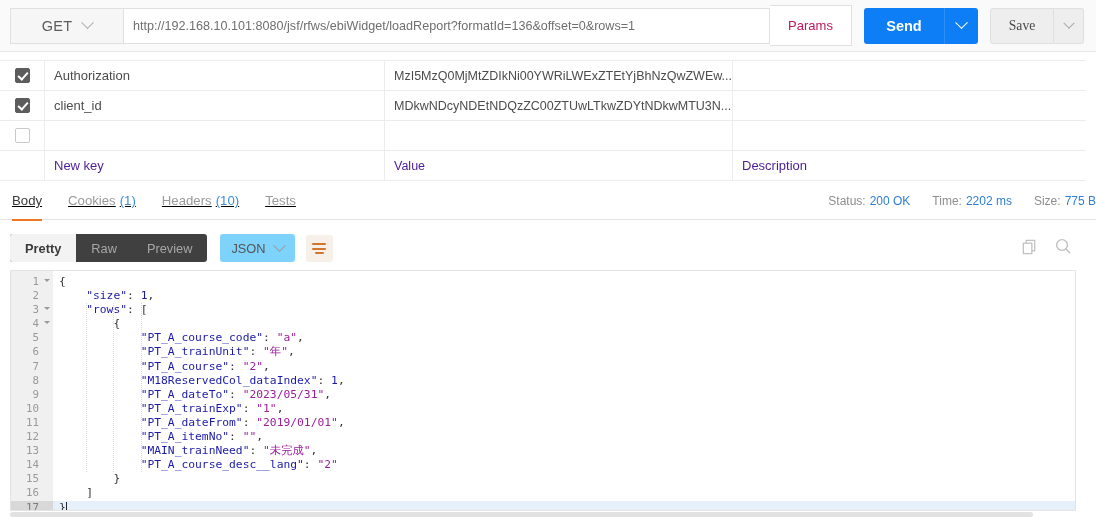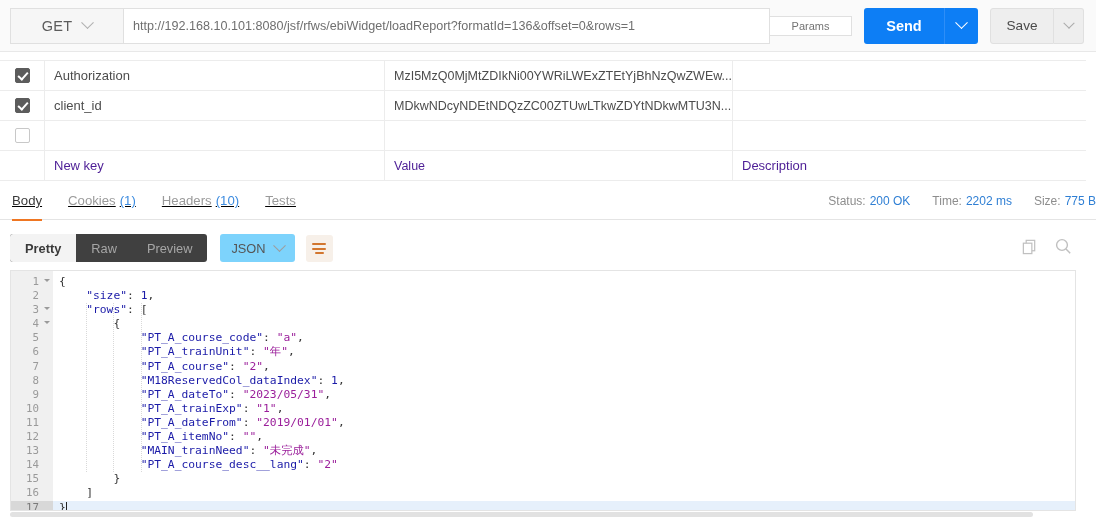"Params" .params-btn { color: #737373 -> #be185d; font-size: 11px -> 13px; height: 20px -> 41px }
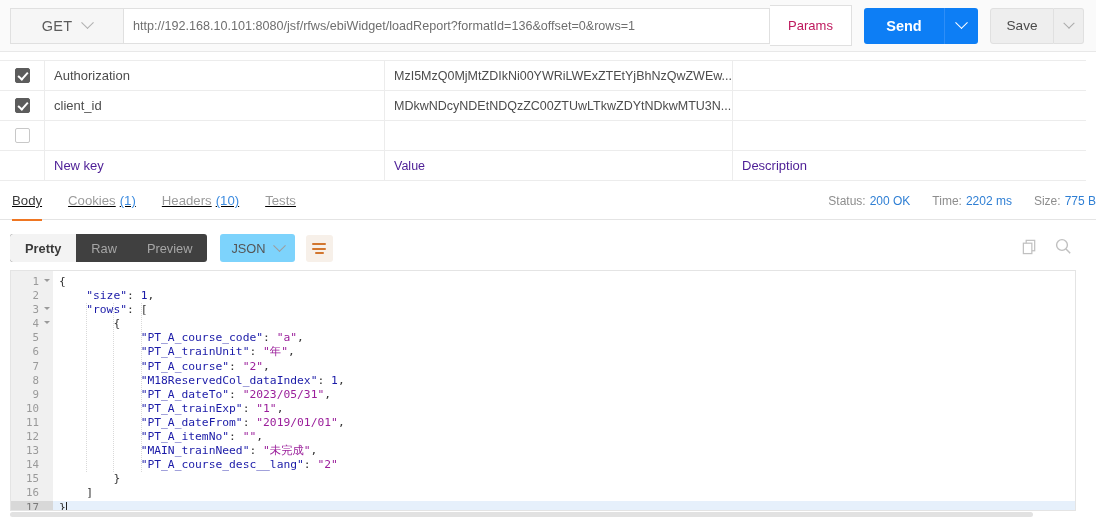"Save" .save-btn { font-family: none -> Liberation Serif, serif }
